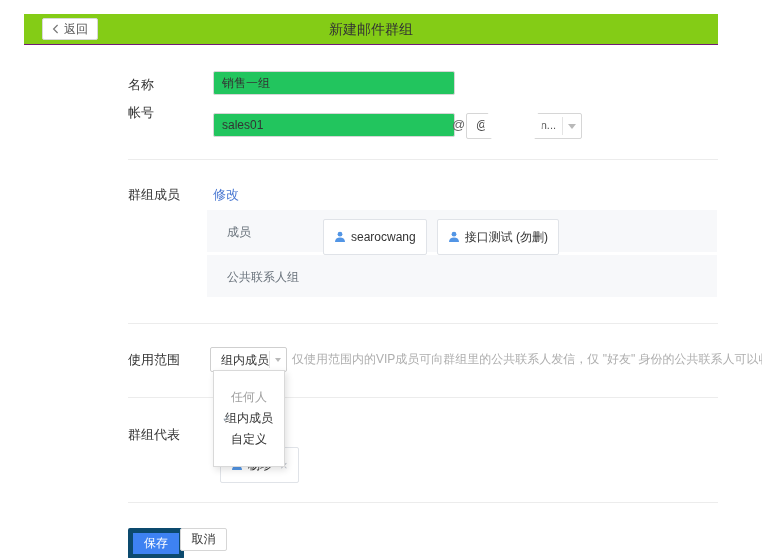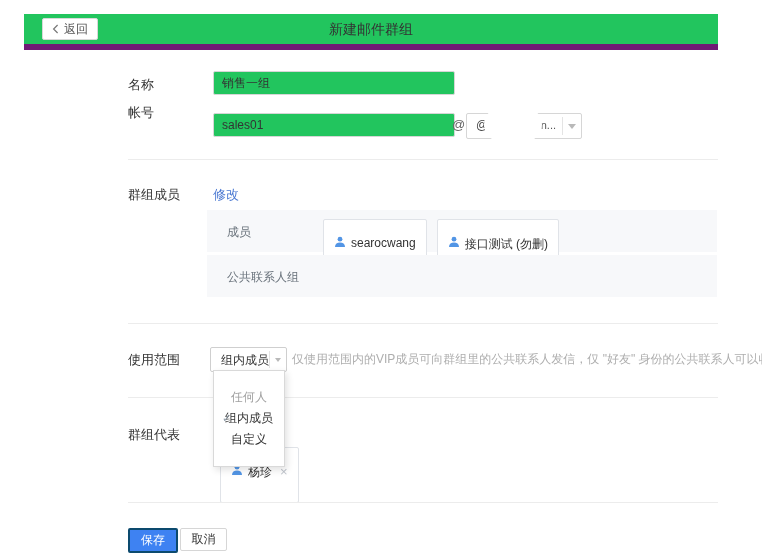"返回" .topbar { background: #22c55e -> #84cc16; border-bottom: 6px solid #701a75 -> 1px solid #701a75 }
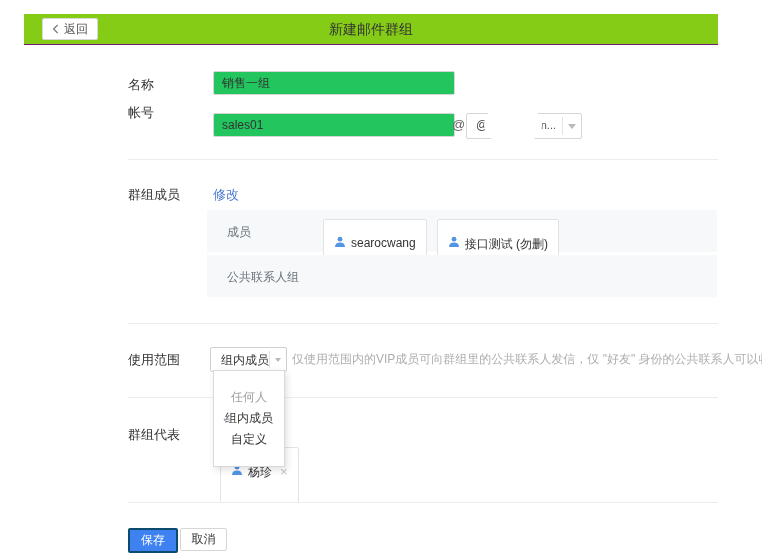"searocwang" .tag { align-items: flex-start -> center; padding: 16px 10px -> 6px 10px }
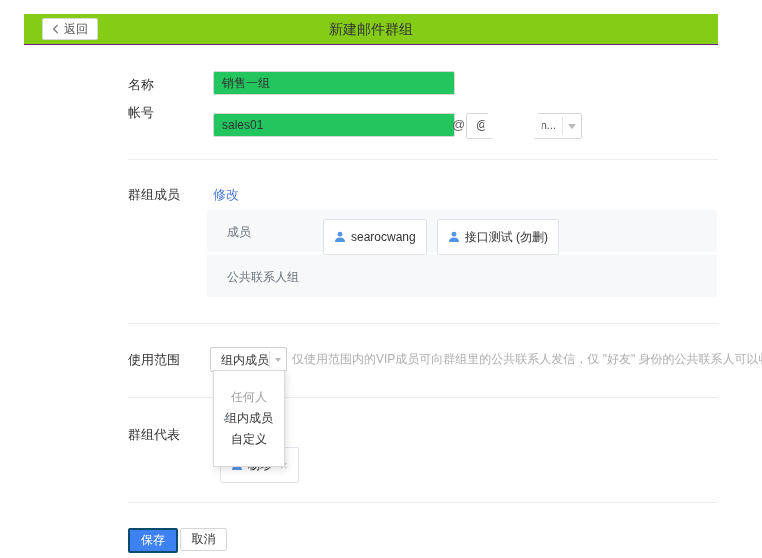"保存" .btn-primary { border: 2px solid #0c4a6e -> 5px solid #0c4a6e }
